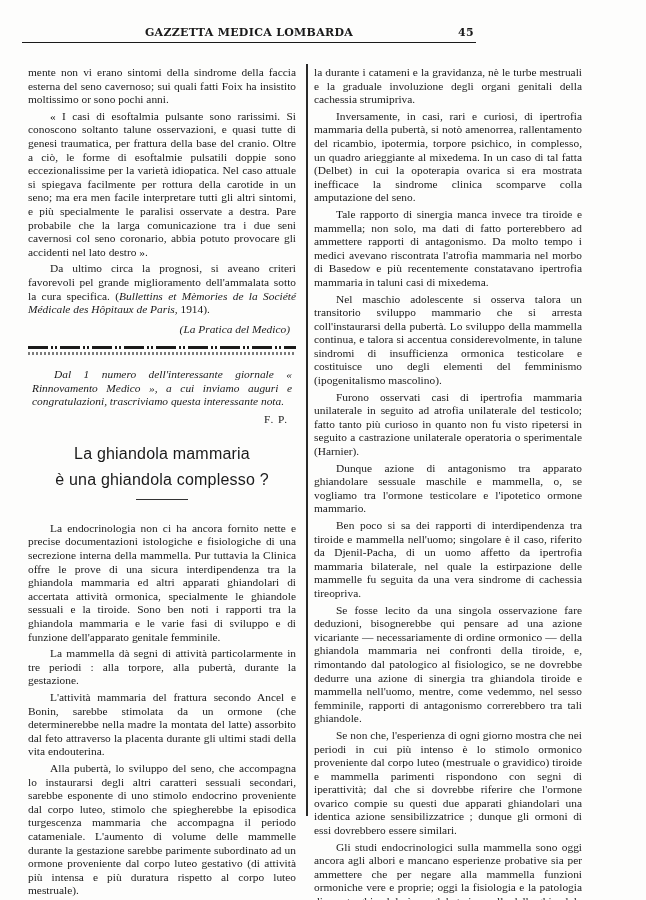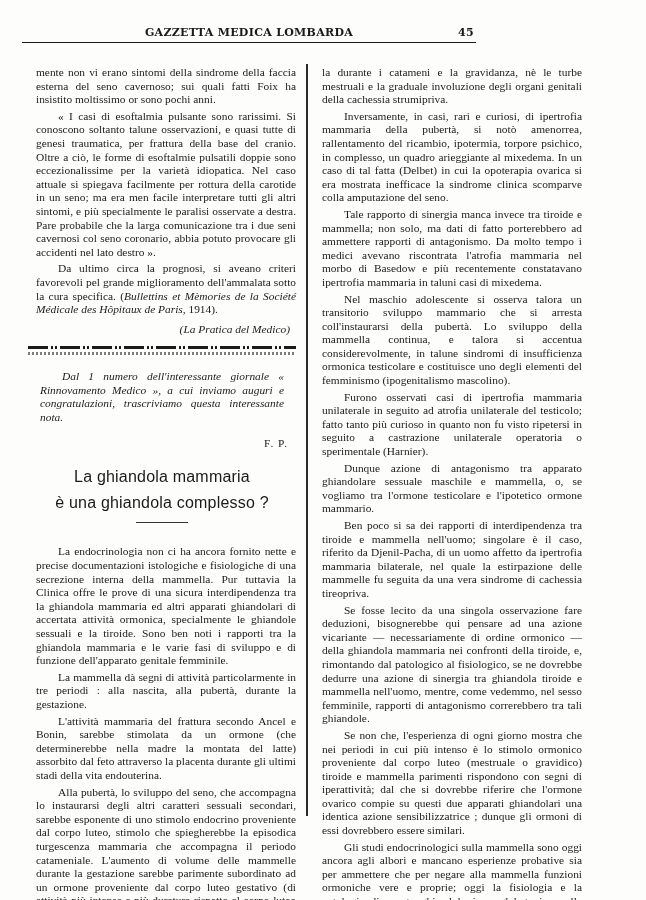"mente non vi erano sintomi" .col p { margin: 0 0 3px 8px -> 0 0 3px 0 }
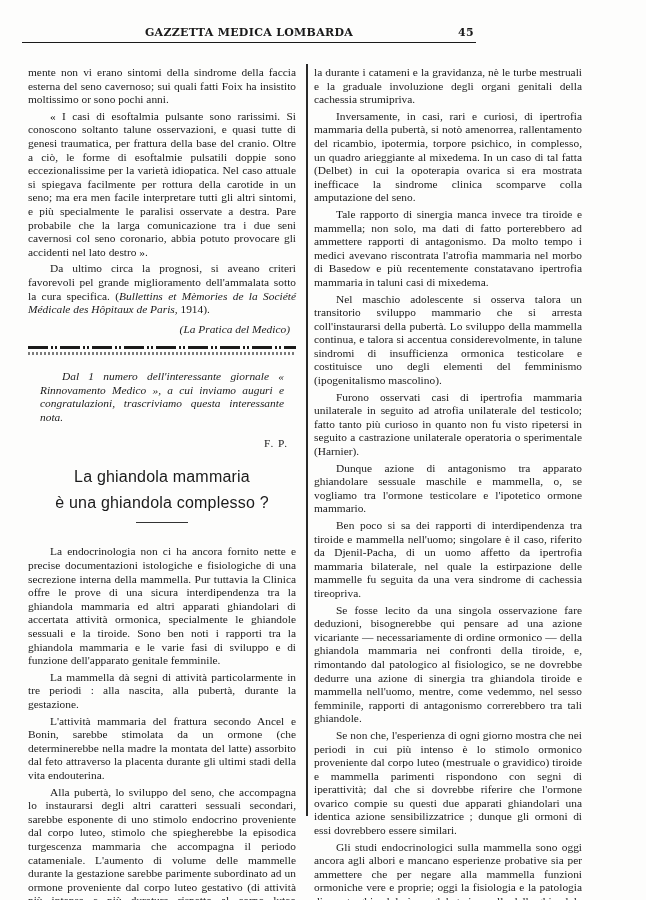"Dal 1 numero dell'interessante giornale" .intro p { margin: 12px -> 4px }
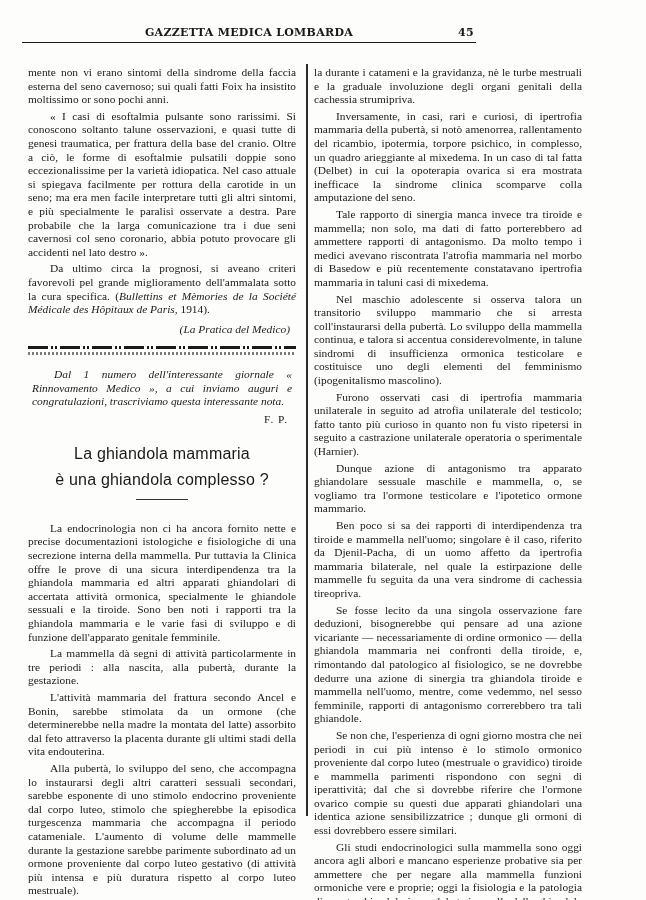"La mammella dà segni di" p { text: nascita -> torpore }
